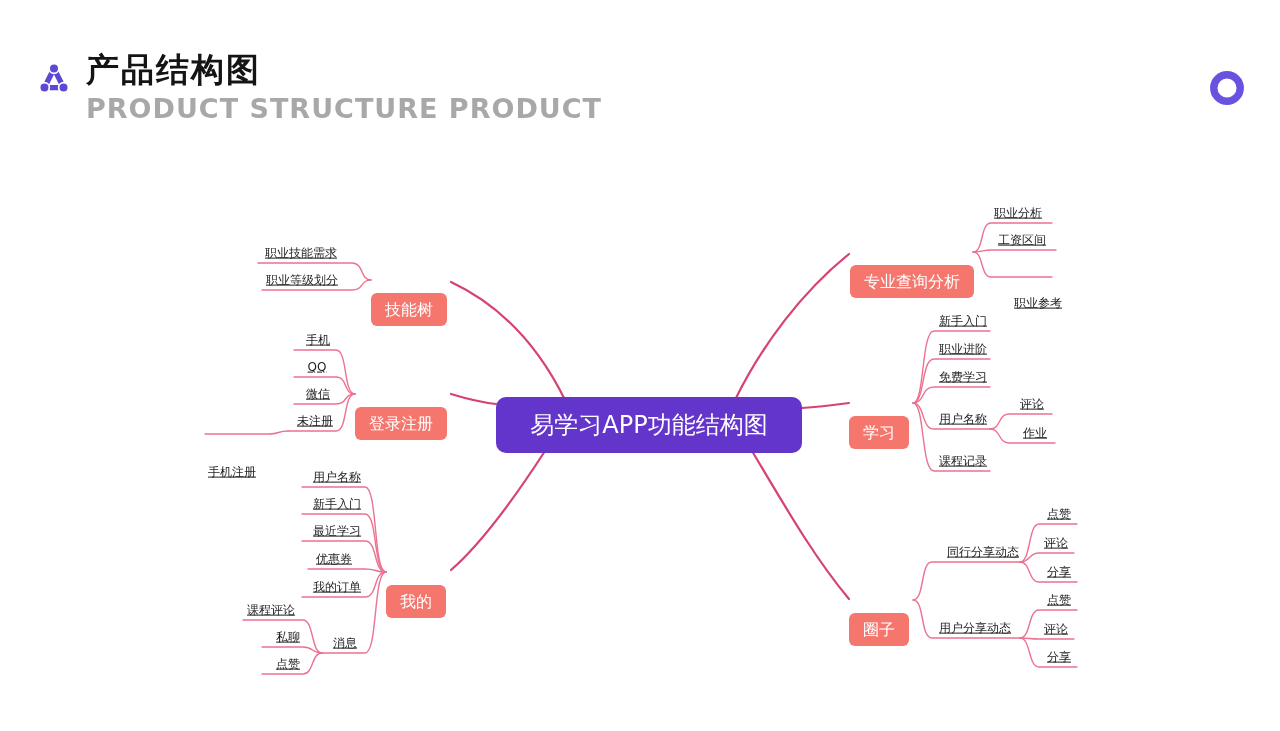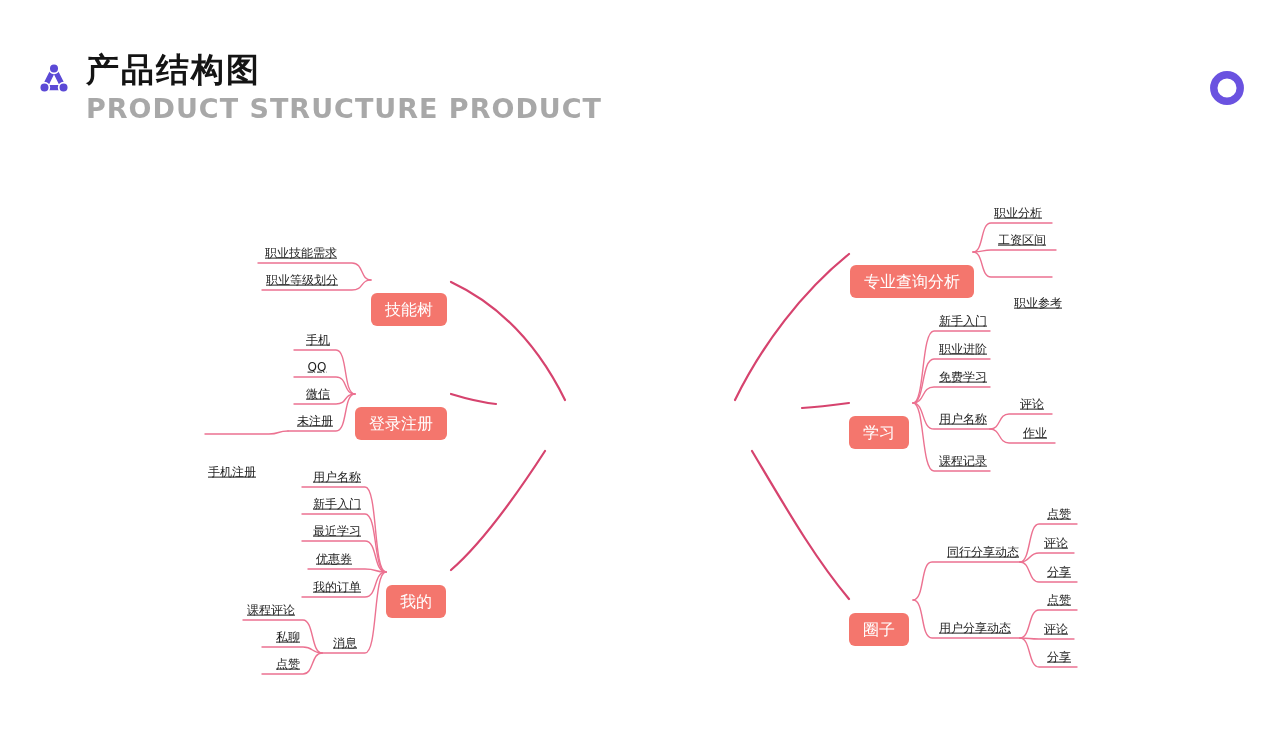"易学习APP功能结构图" div.center-node { html: none -> <div>易学习APP功能结构图</div> }
